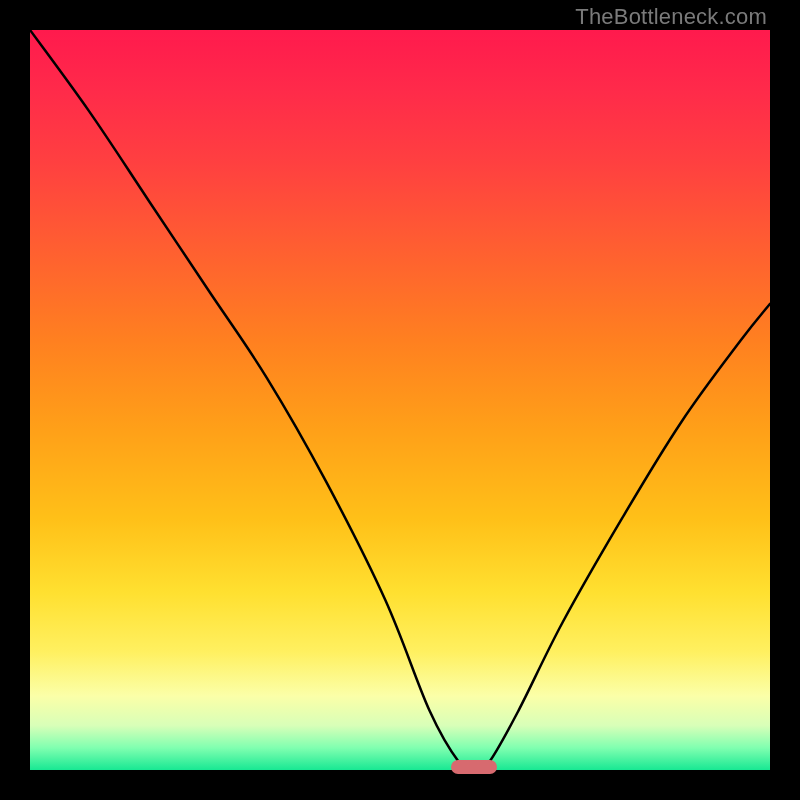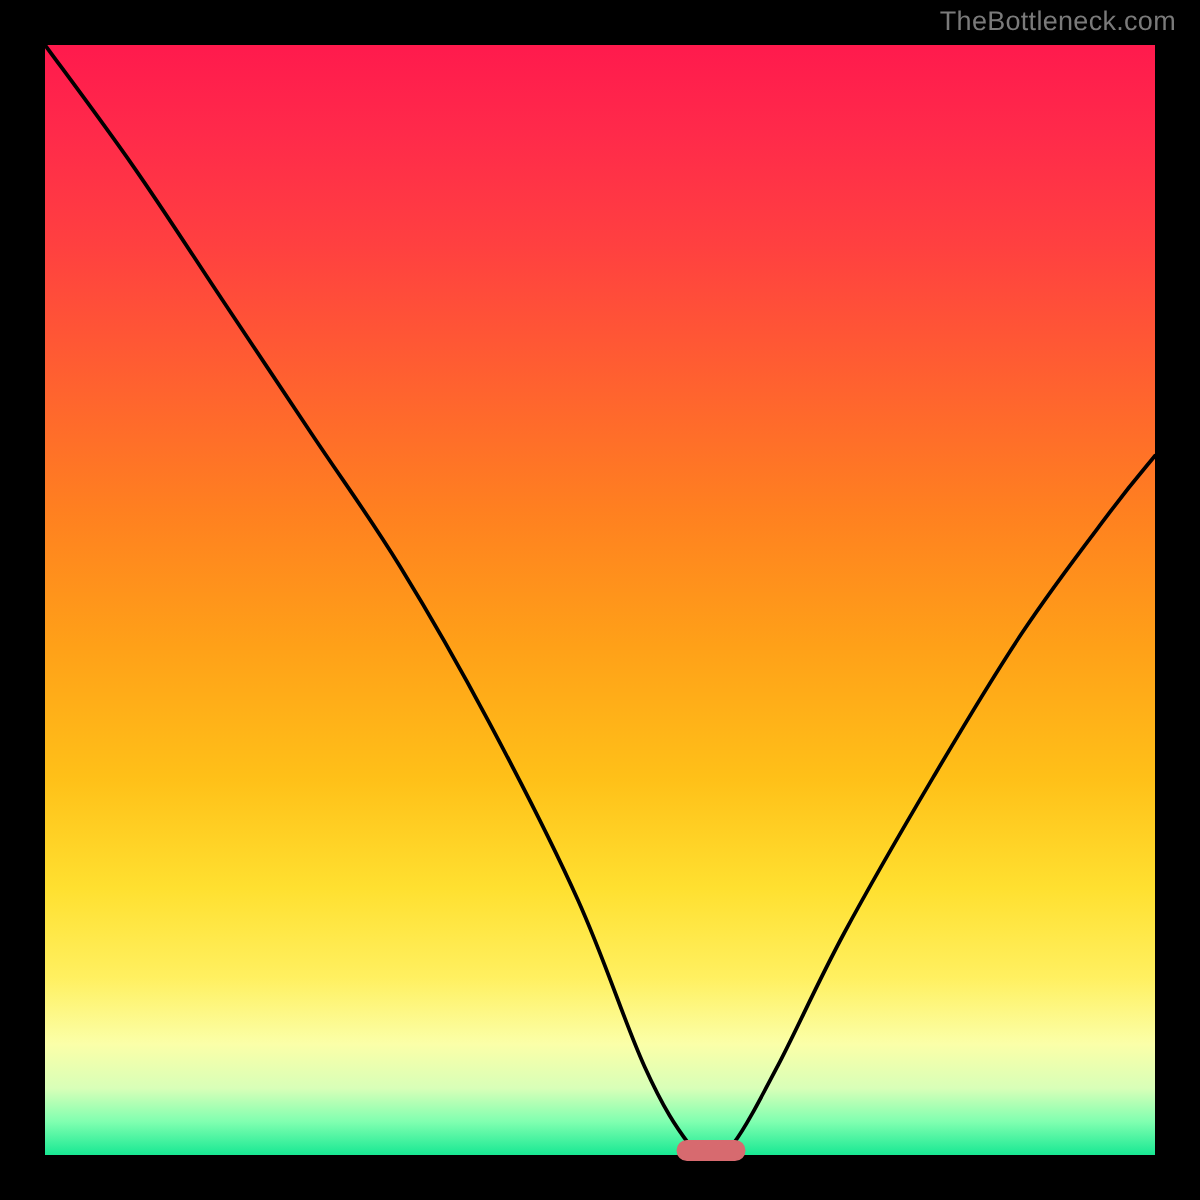"TheBottleneck.com" .watermark { font-size: 18px -> 22px; right: 16px -> 33px }
